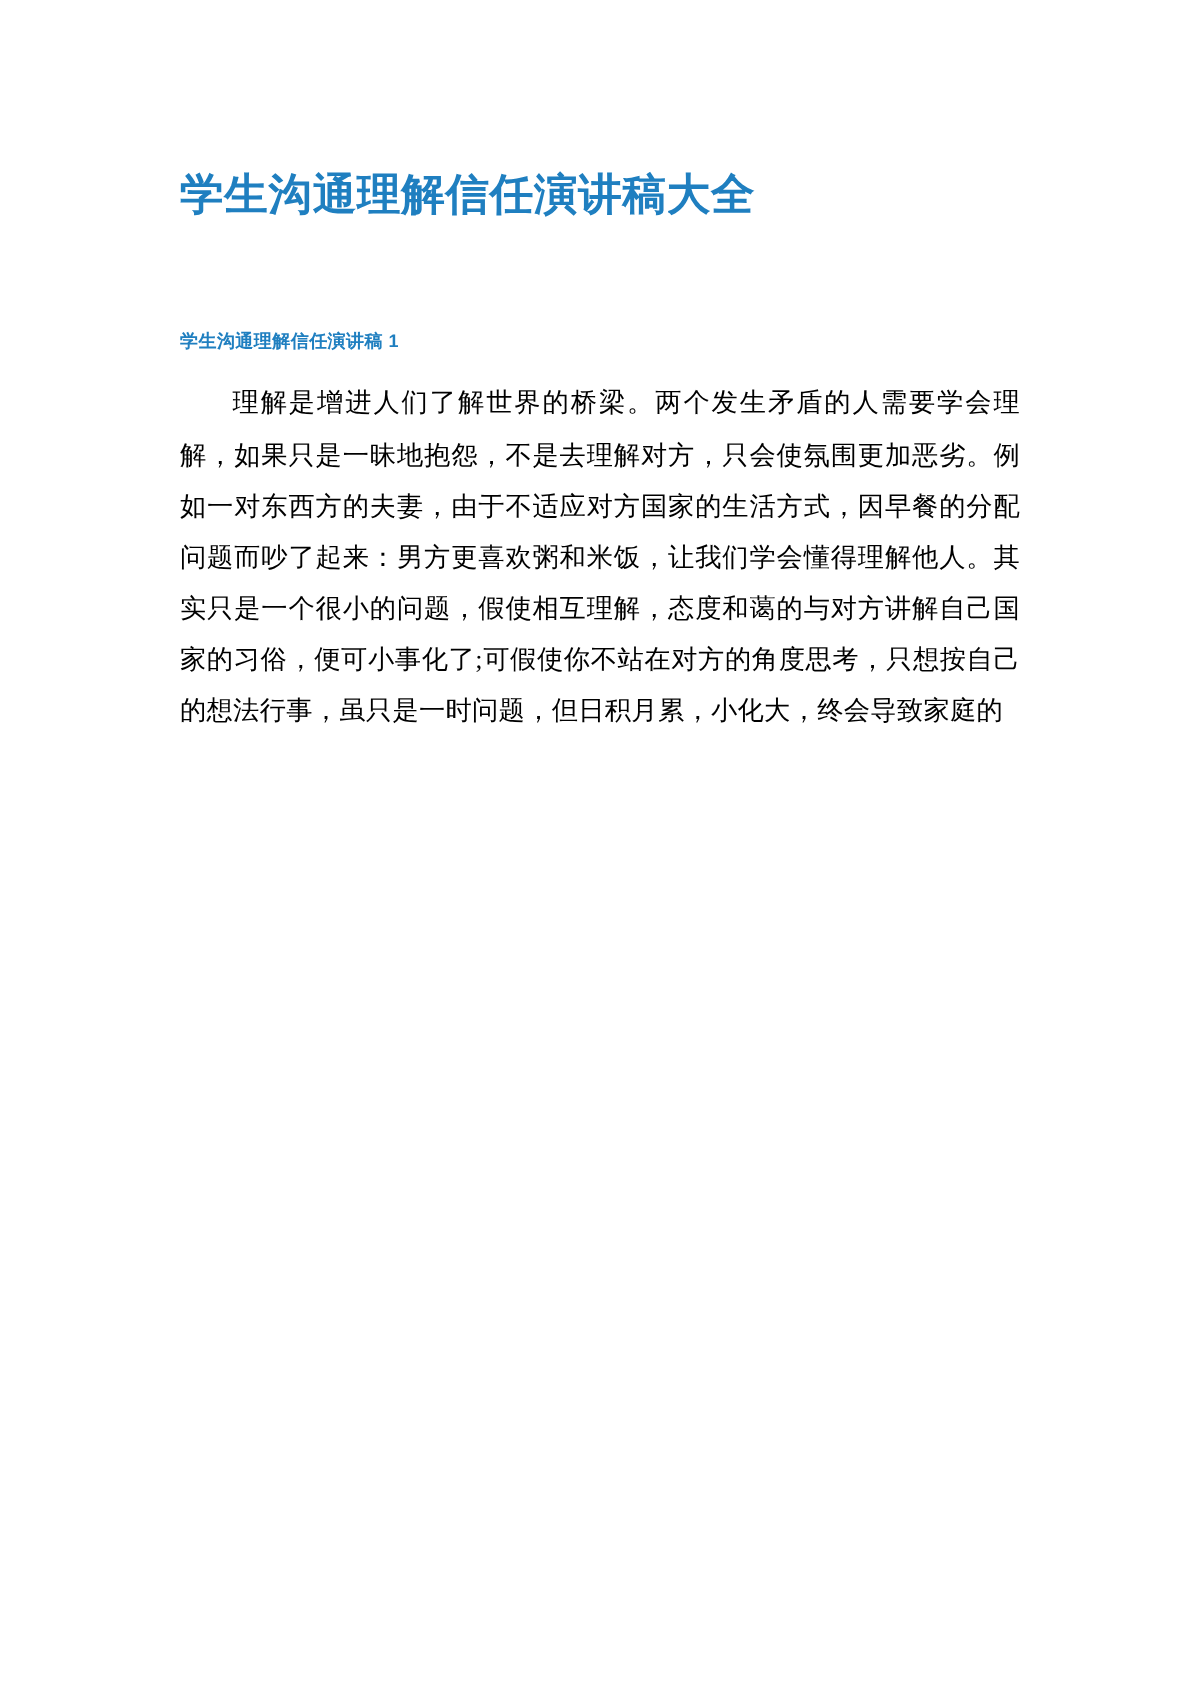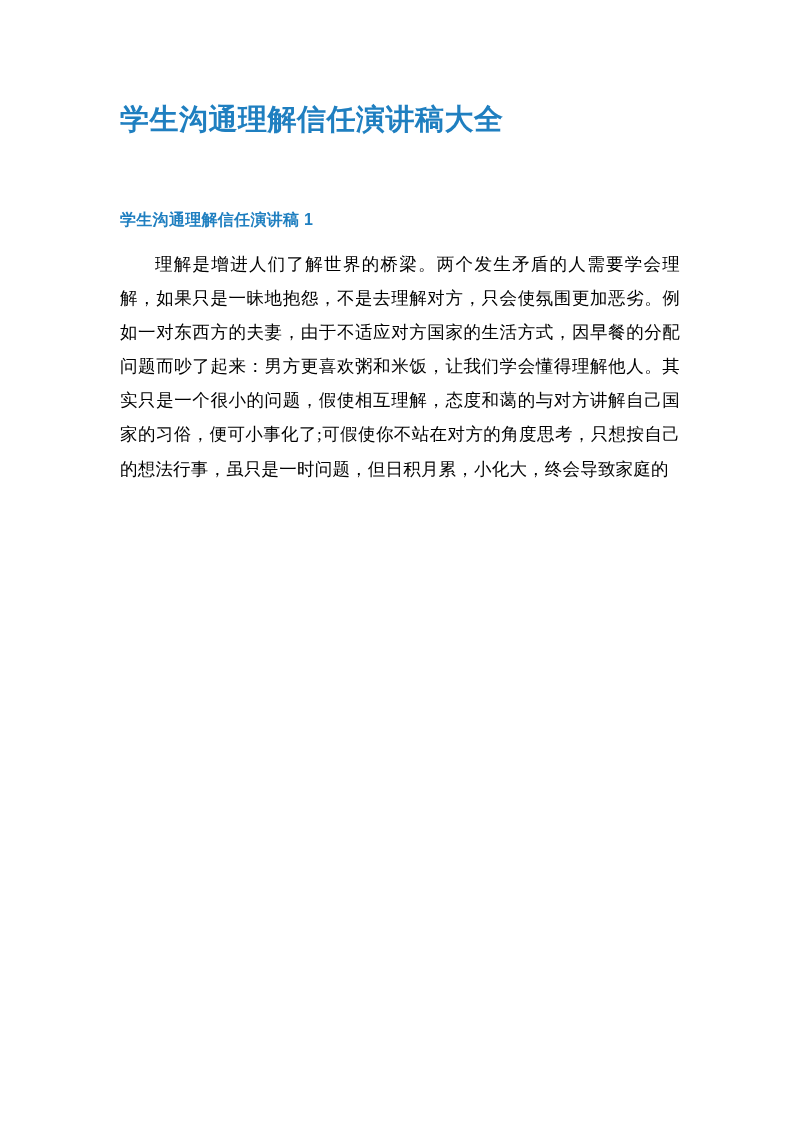"学生沟通理解信任演讲稿大全" .page { padding: 5px 120px -> 16px 120px }
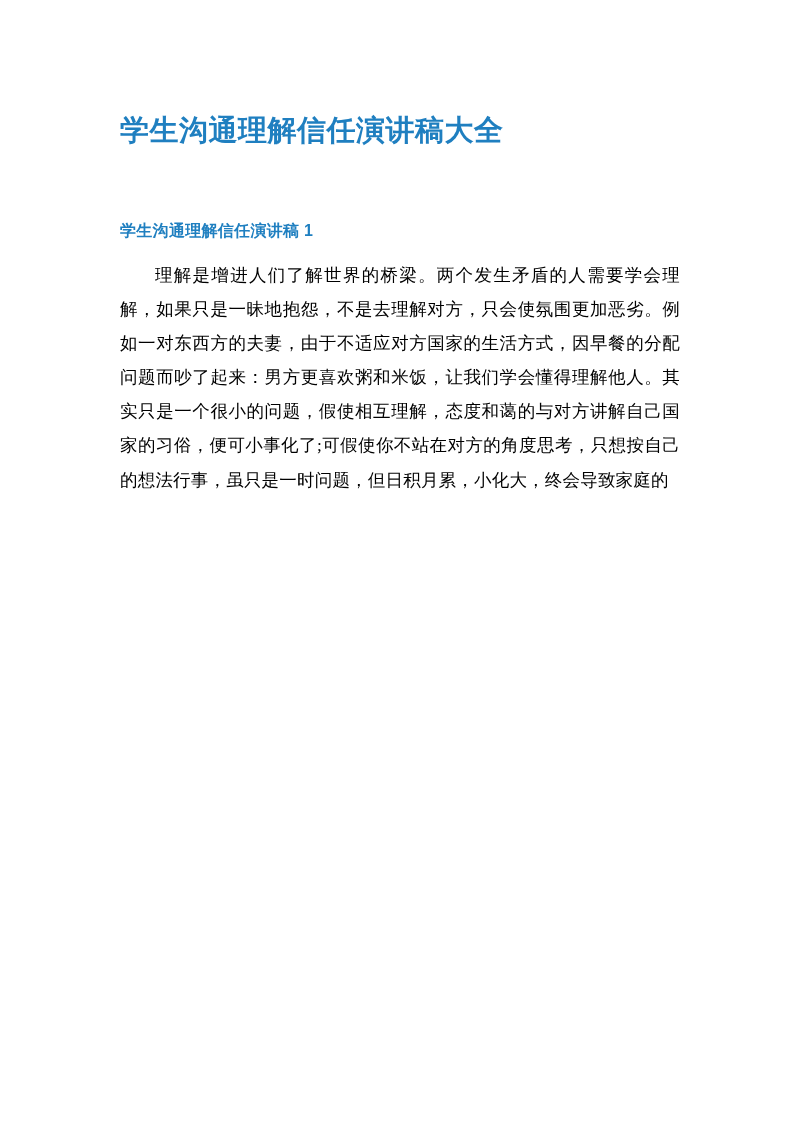"学生沟通理解信任演讲稿 1" h2.section-heading { font-size: 16px -> 12px }
